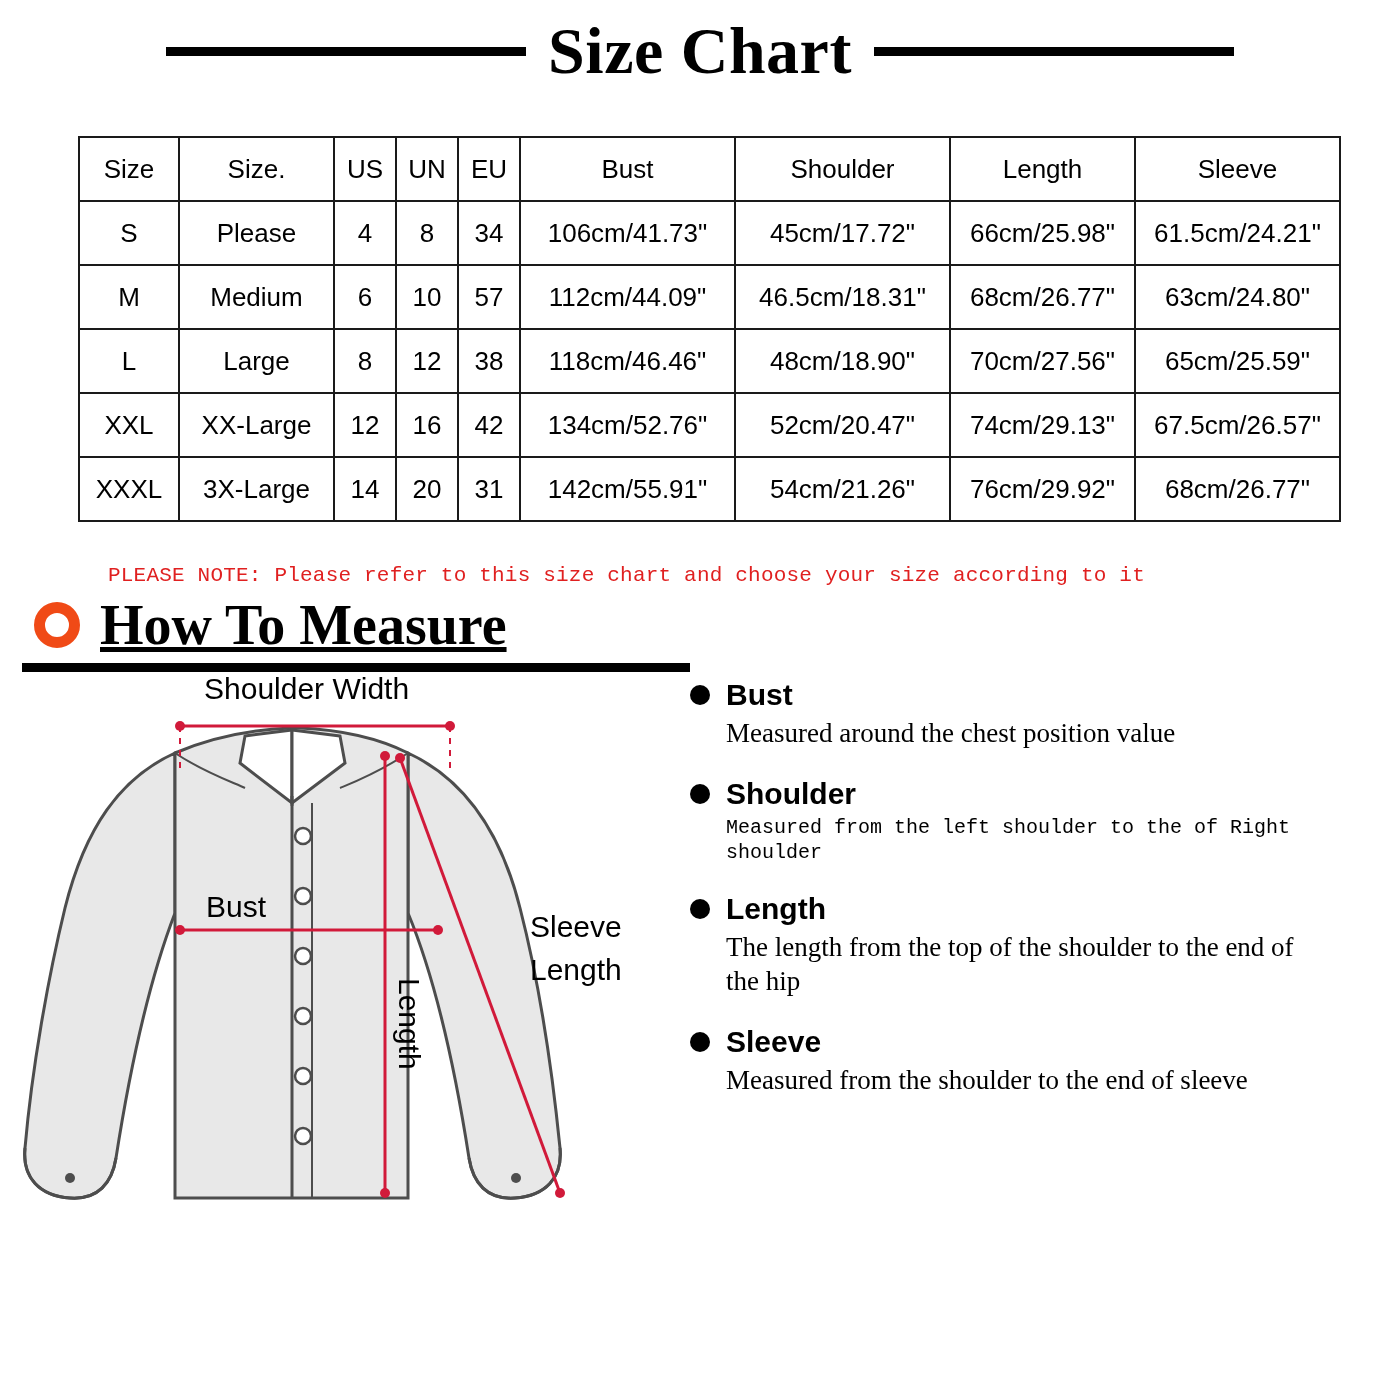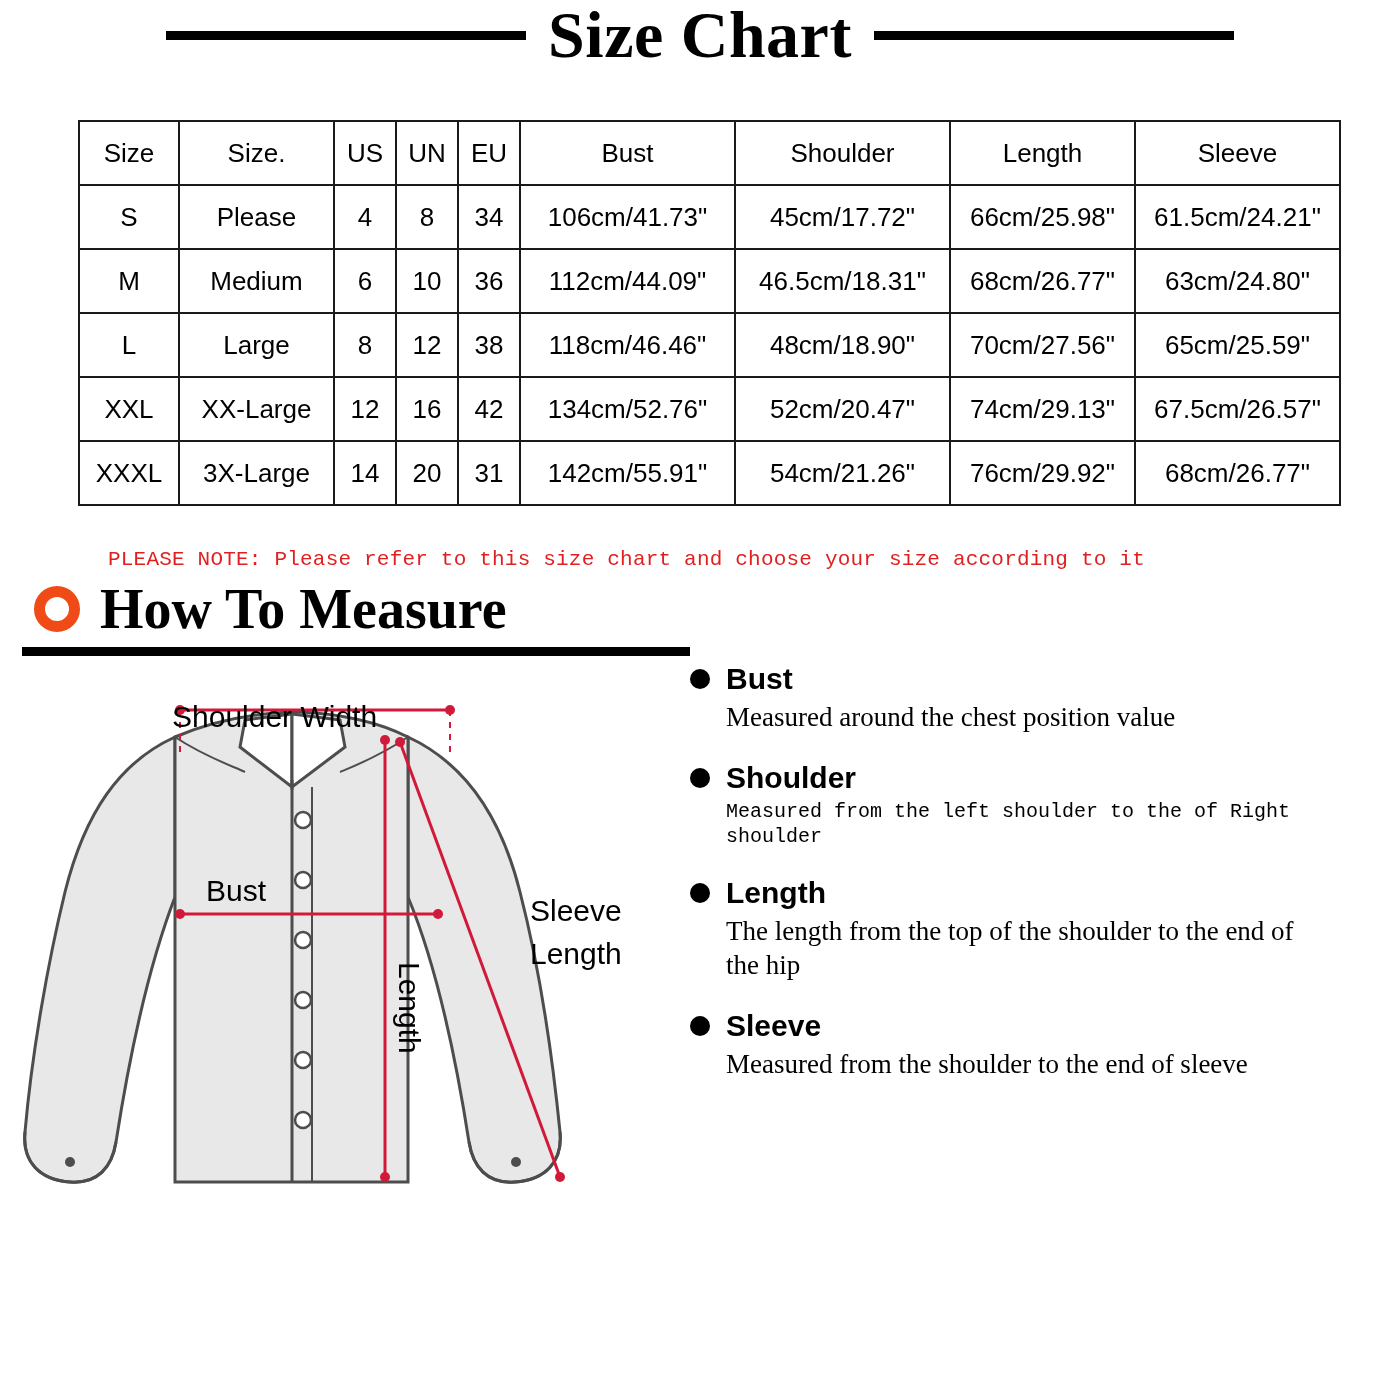"Size Chart" .title-row { padding-top: 2px -> 18px }
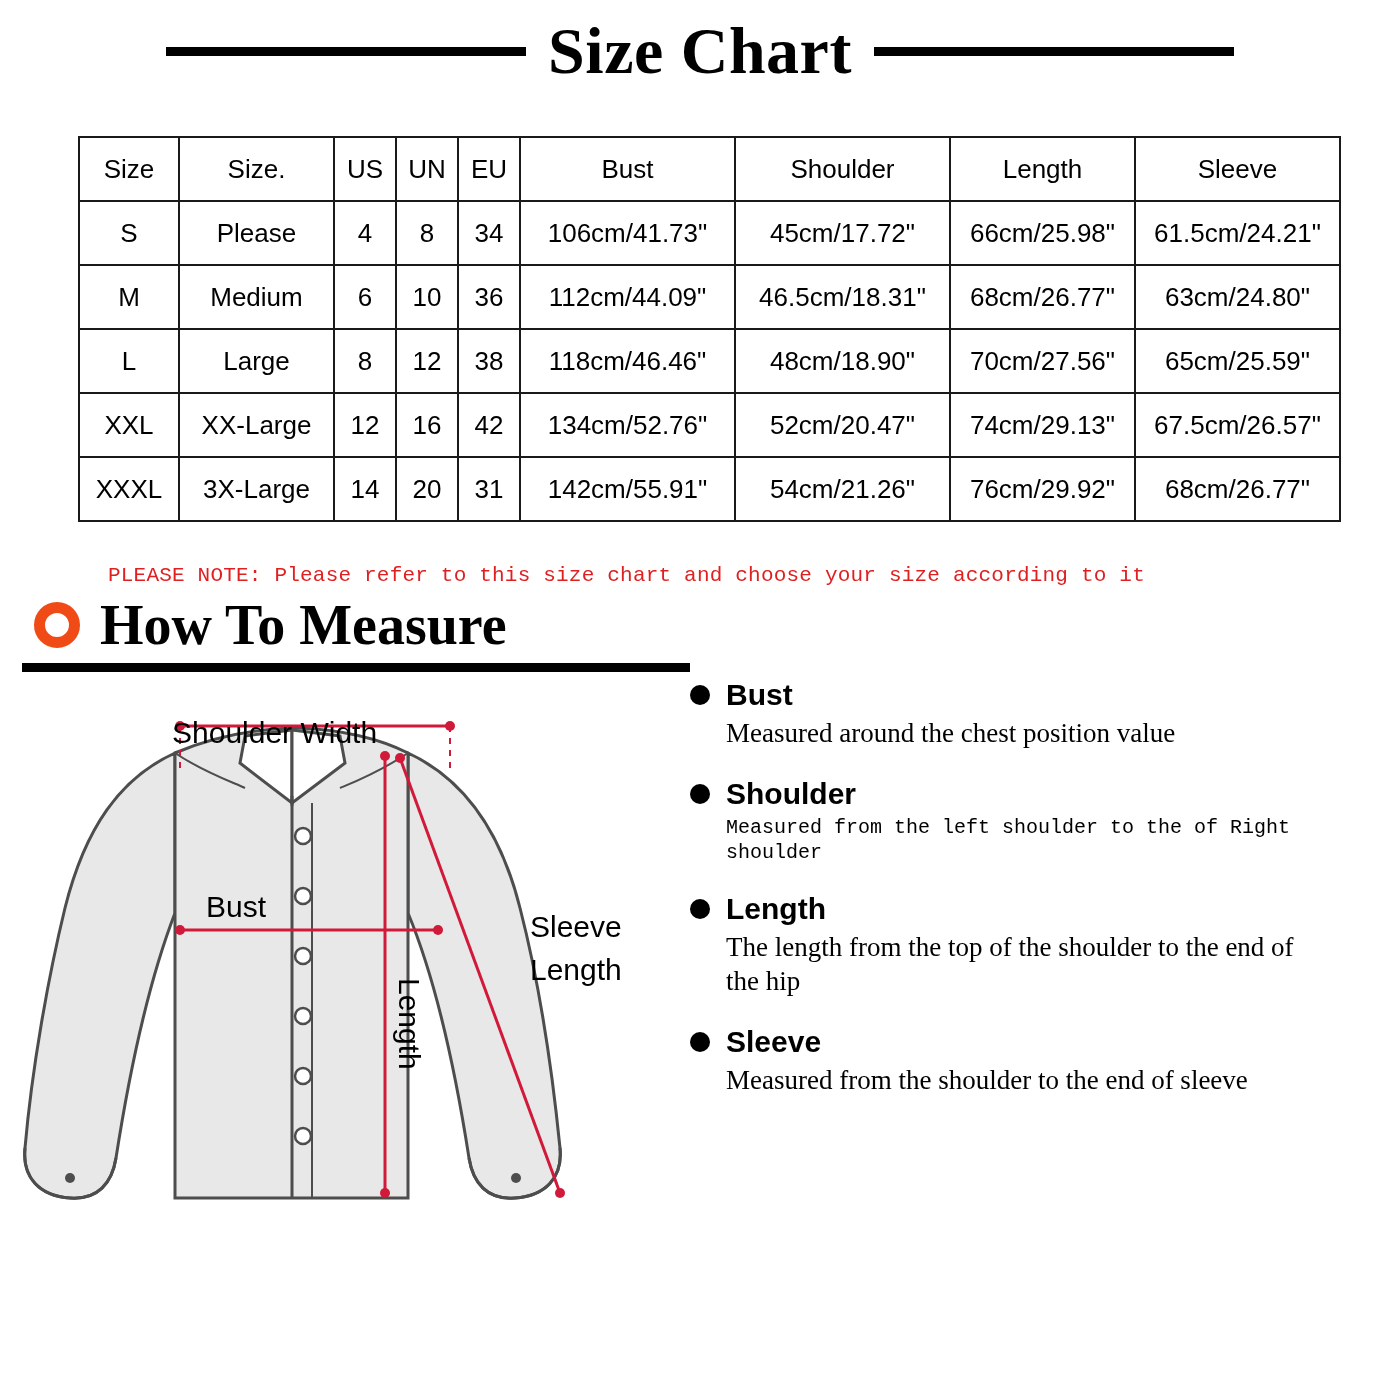"36" td { text: 36 -> 57 }
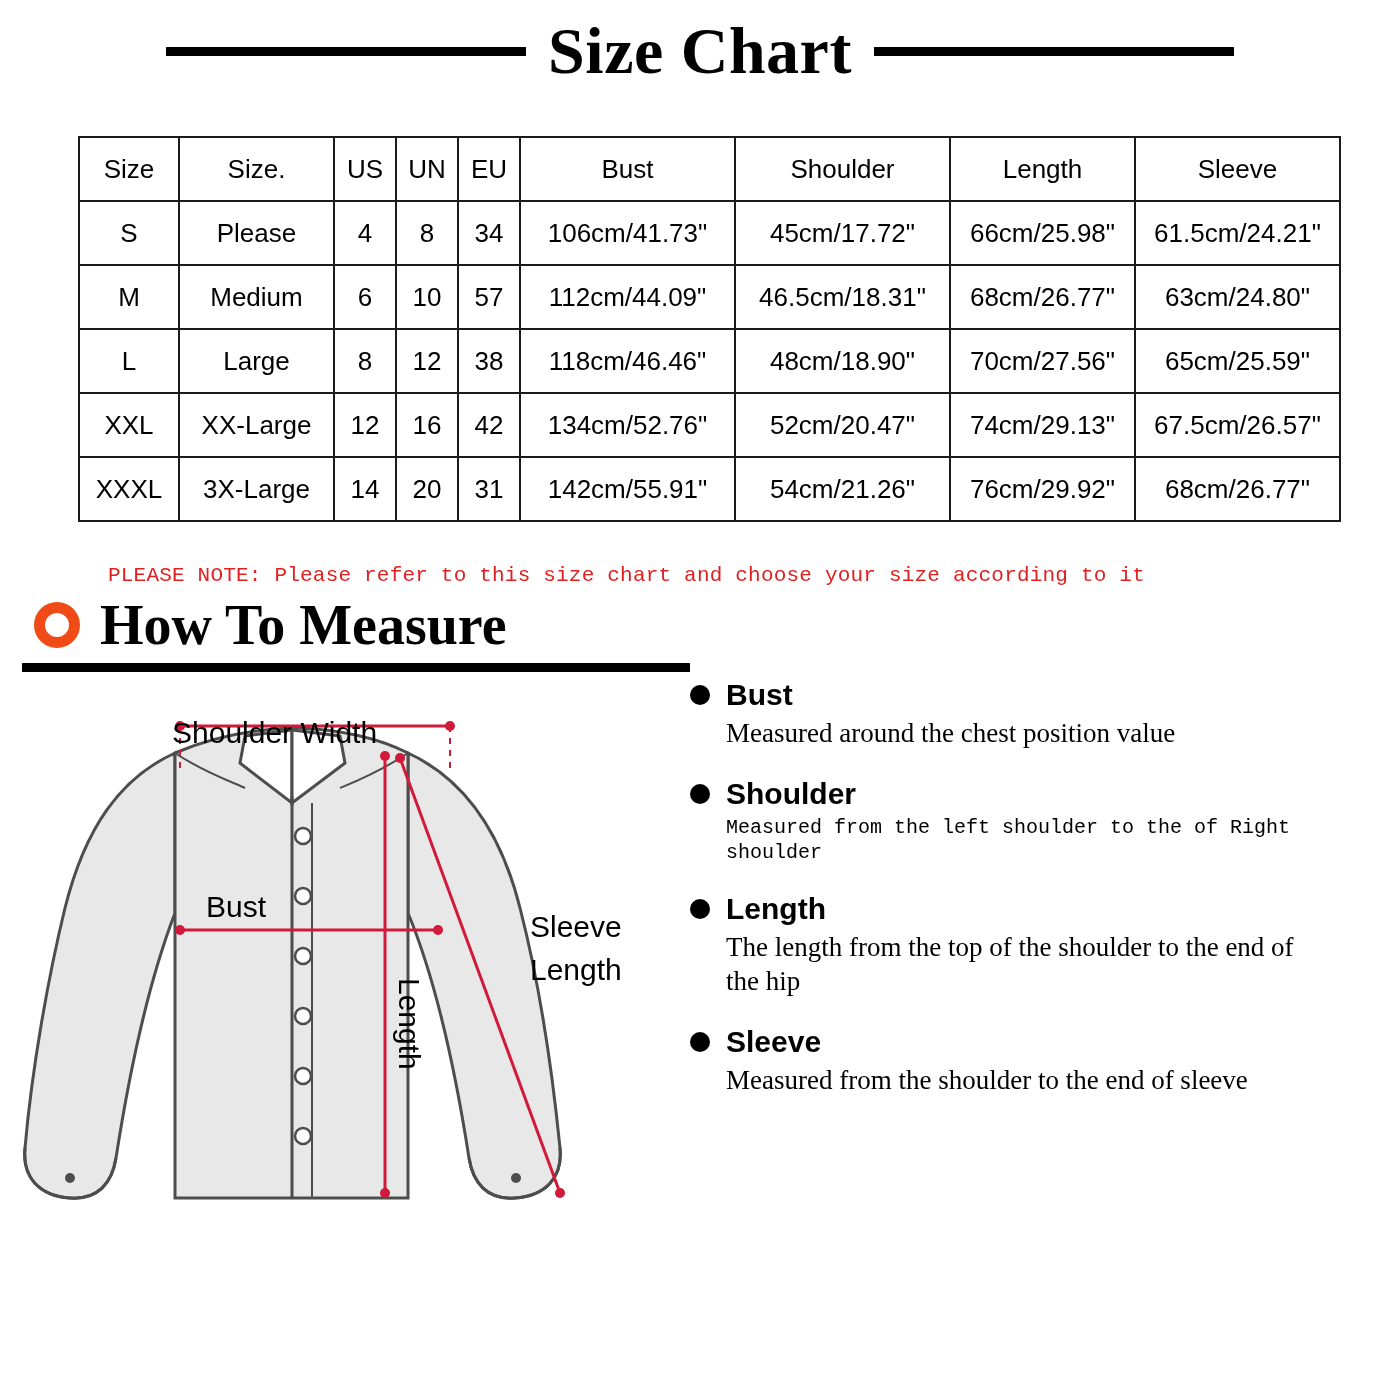"How To Measure" .htm-title { text-decoration: none -> underline }
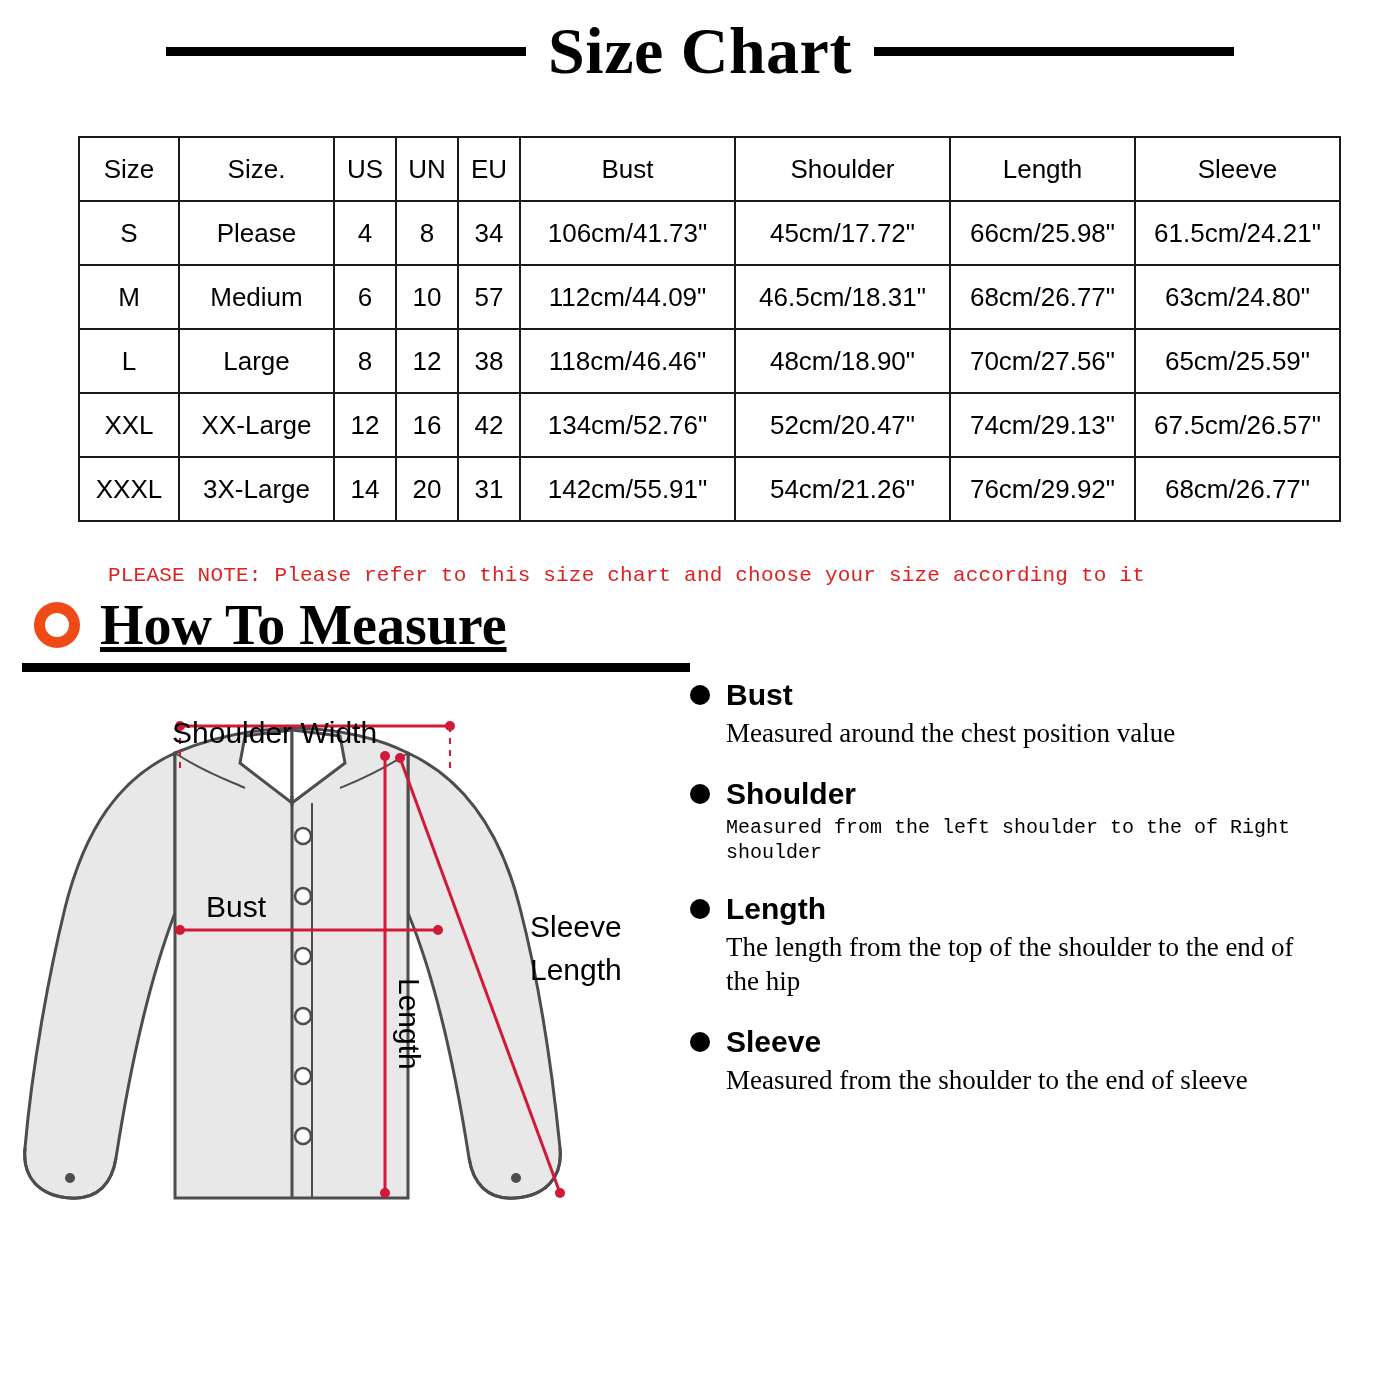"Shoulder Width" div.illus-label { left: 172px -> 204px; margin-top: 44px -> none }
